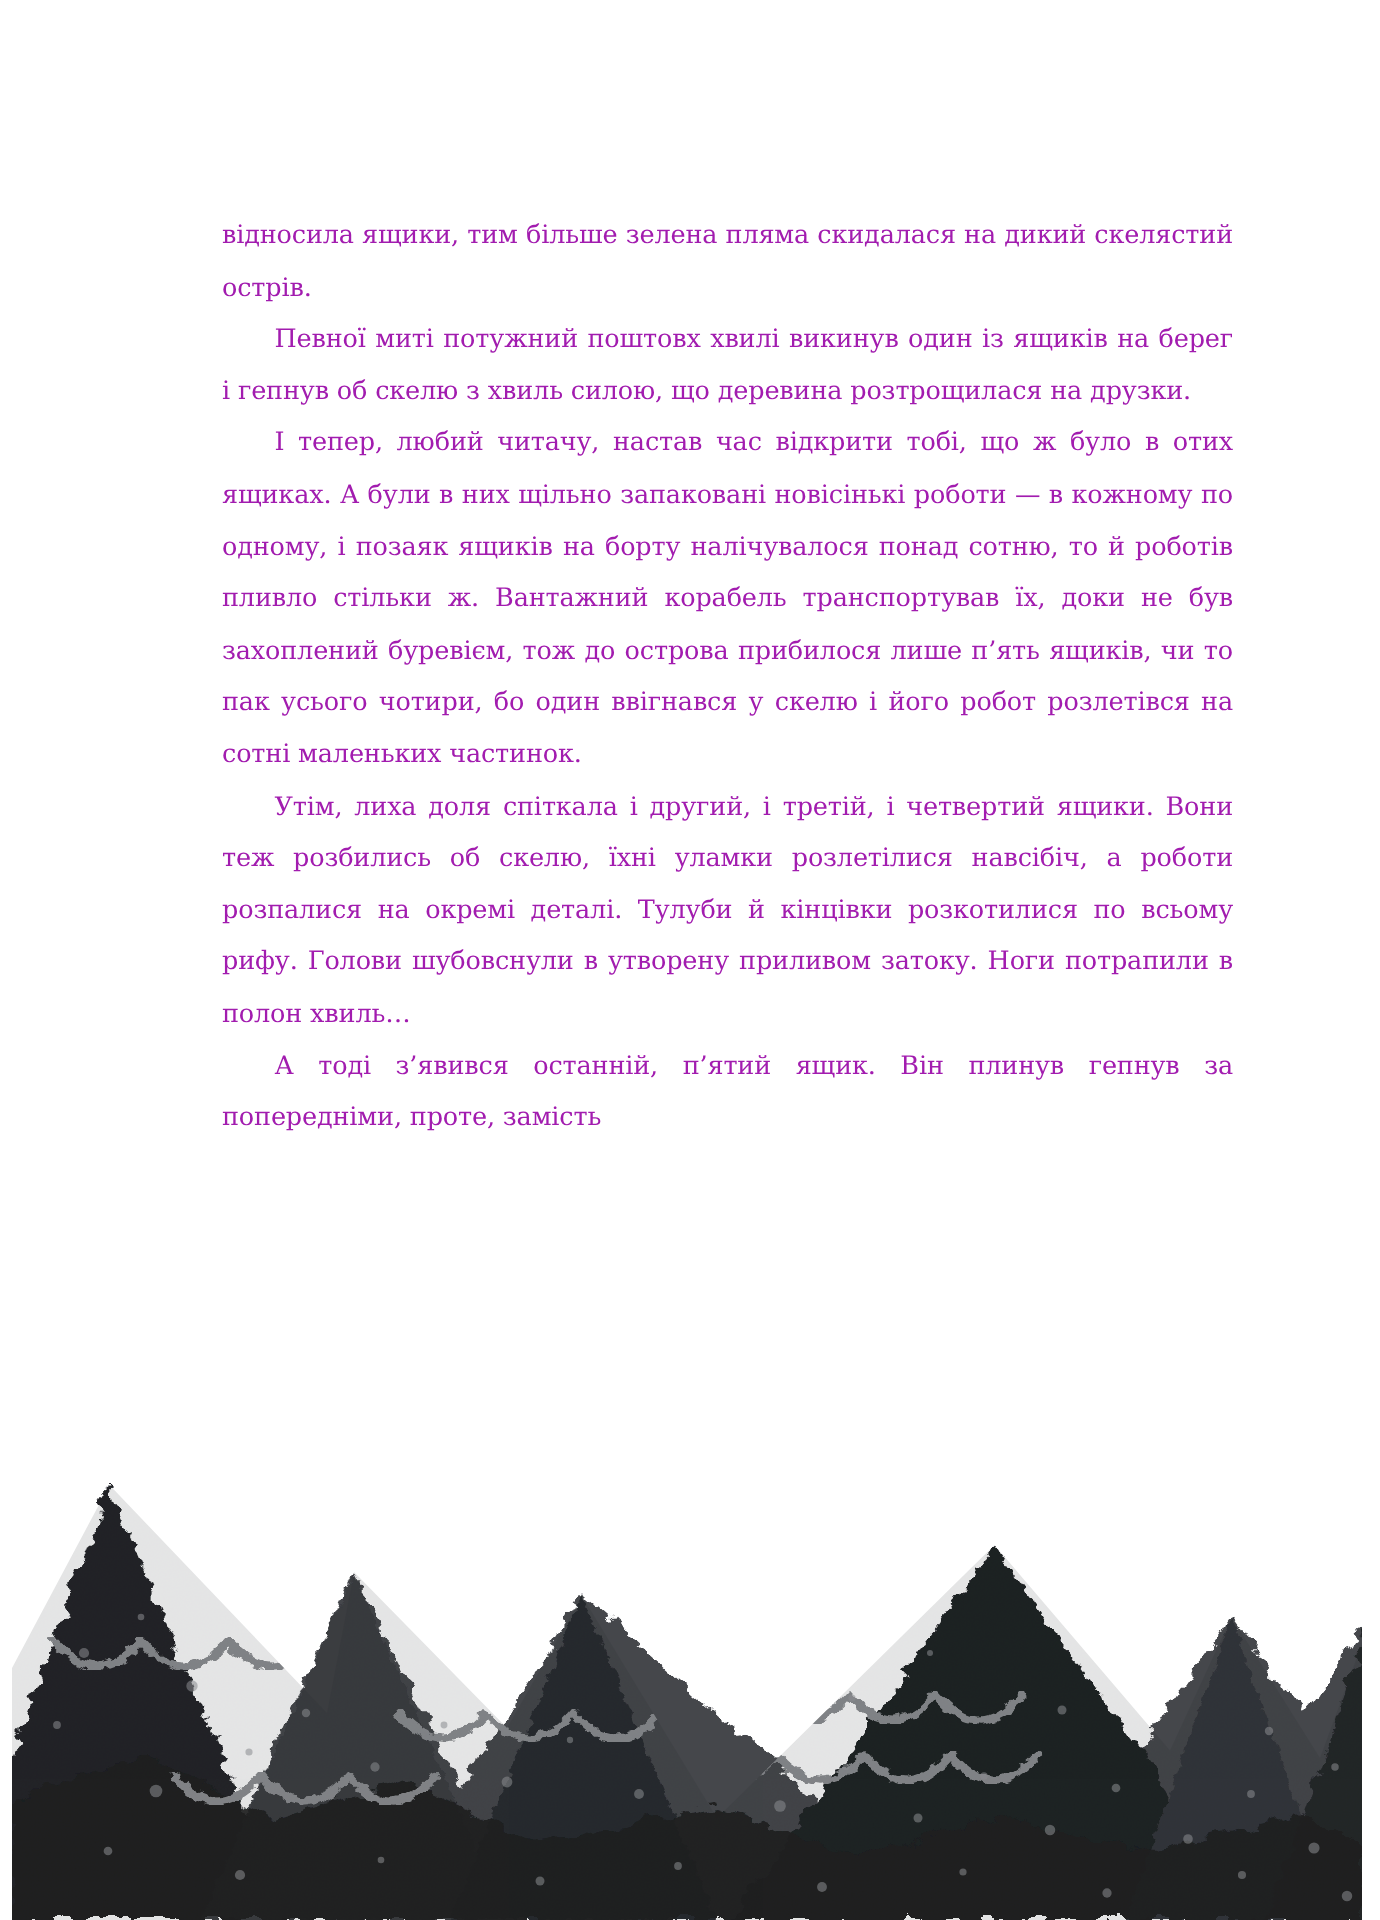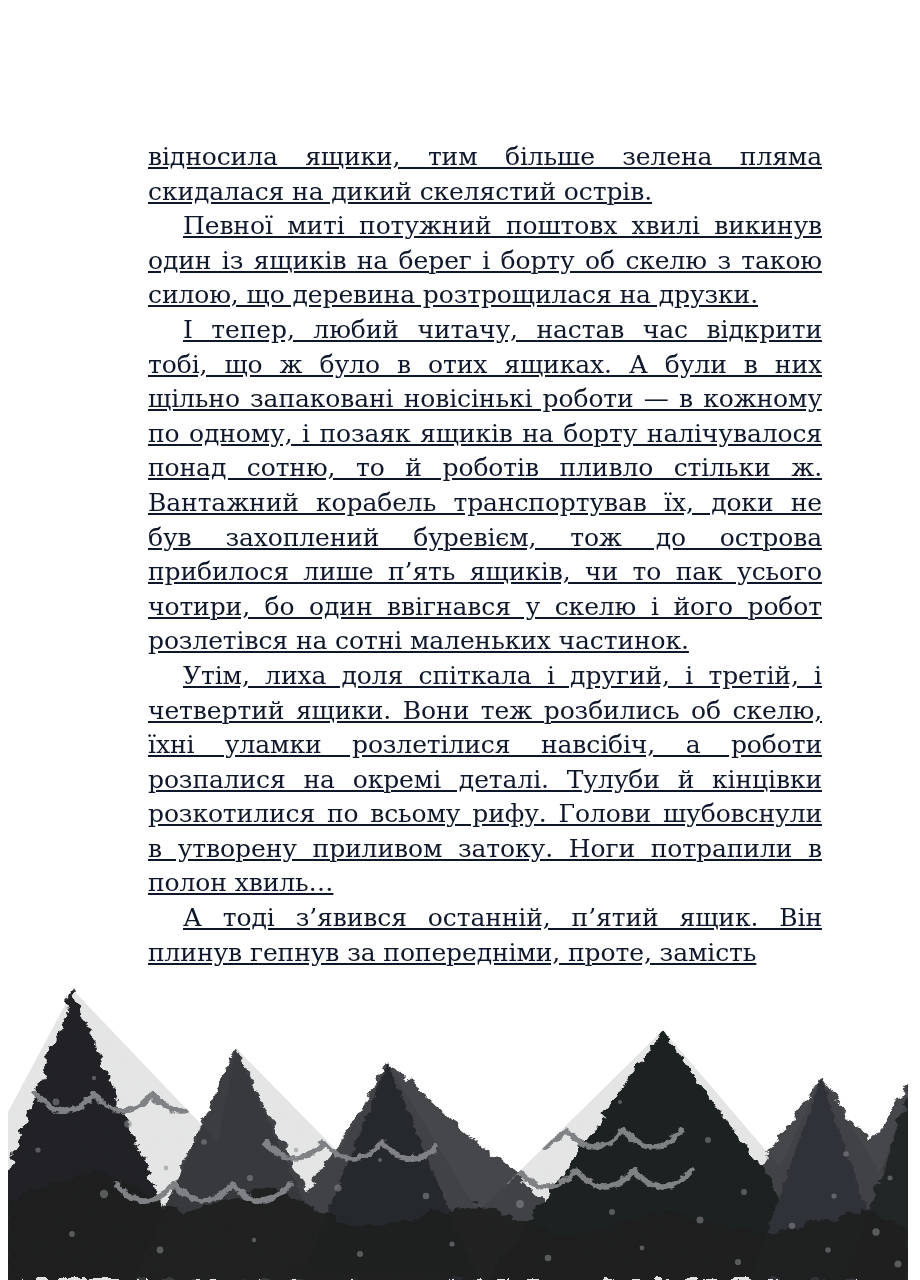"відносила ящики, тим більше зелена" .para { color: #0f172a -> #a21caf; font-size: 25px -> 17px; text-decoration: underline -> none }
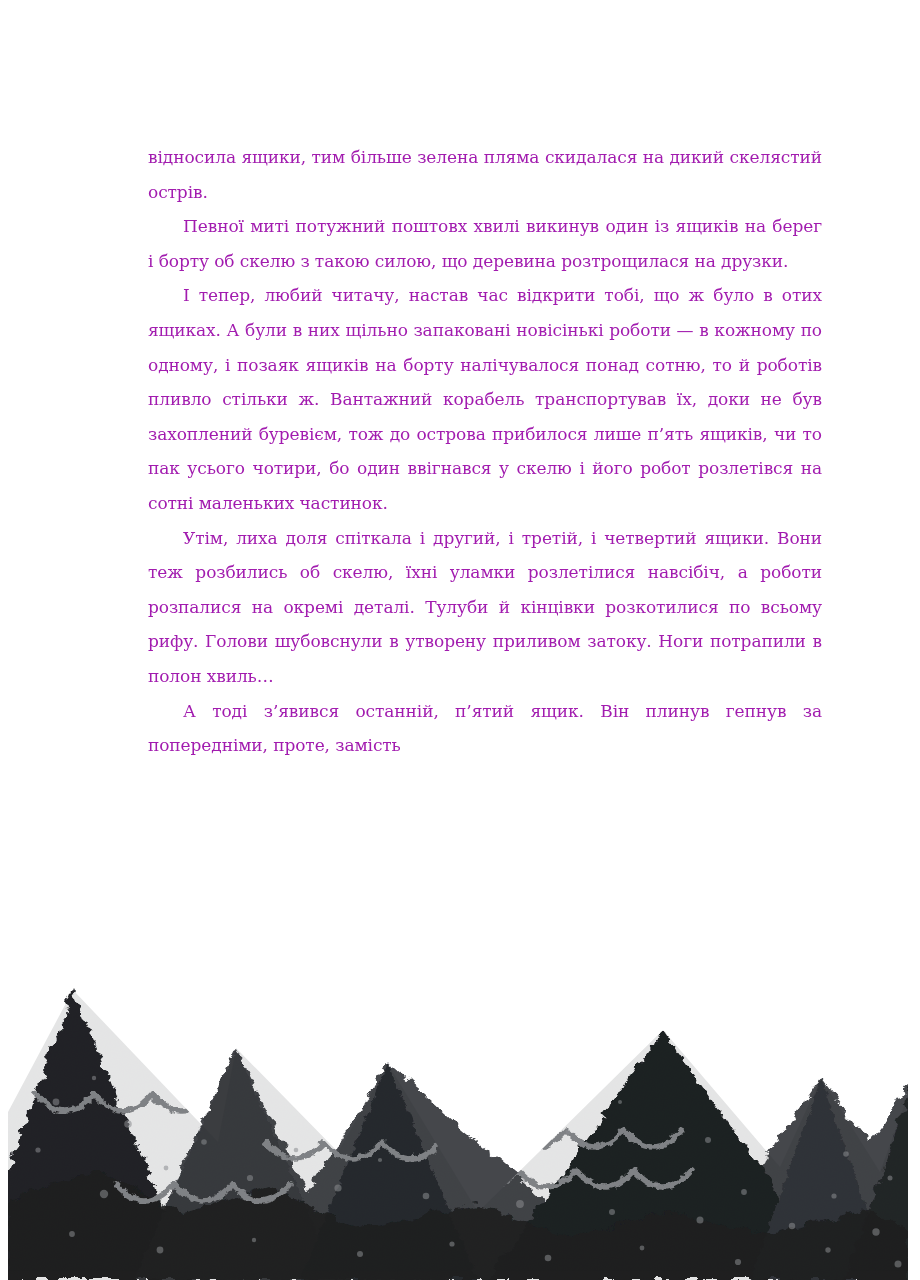"Певної миті потужний поштовх хвилі" p.para { text: борту об скелю з такою -> гепнув об скелю з хвиль }
